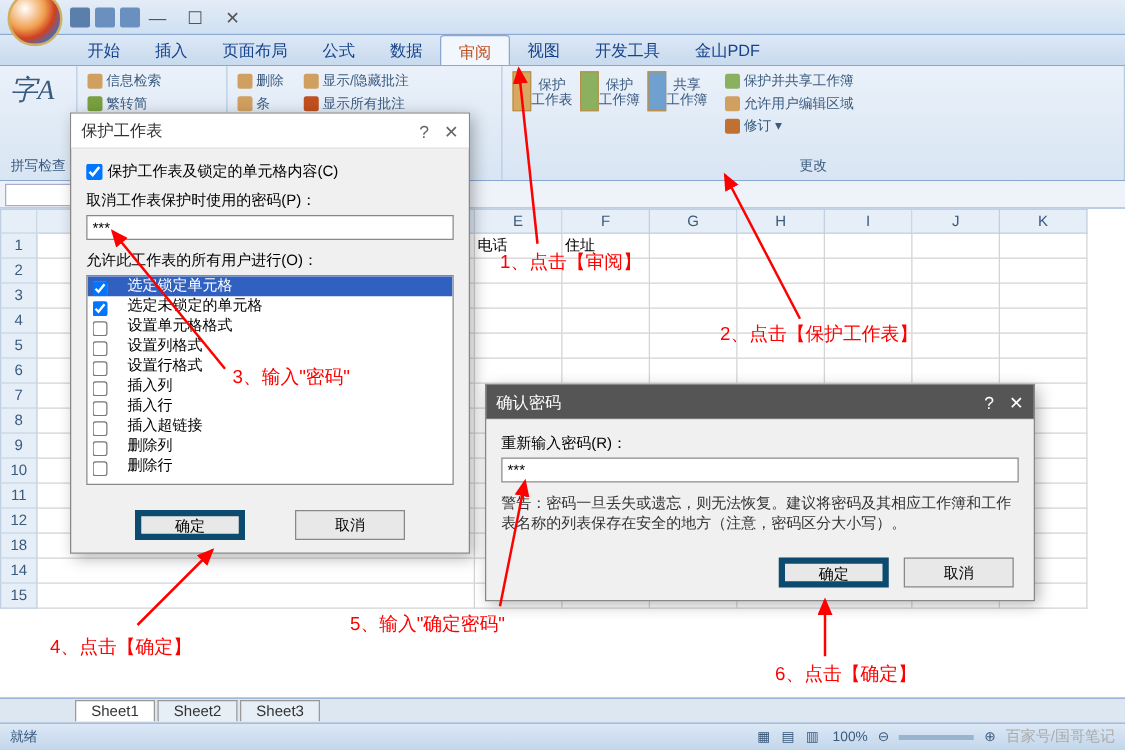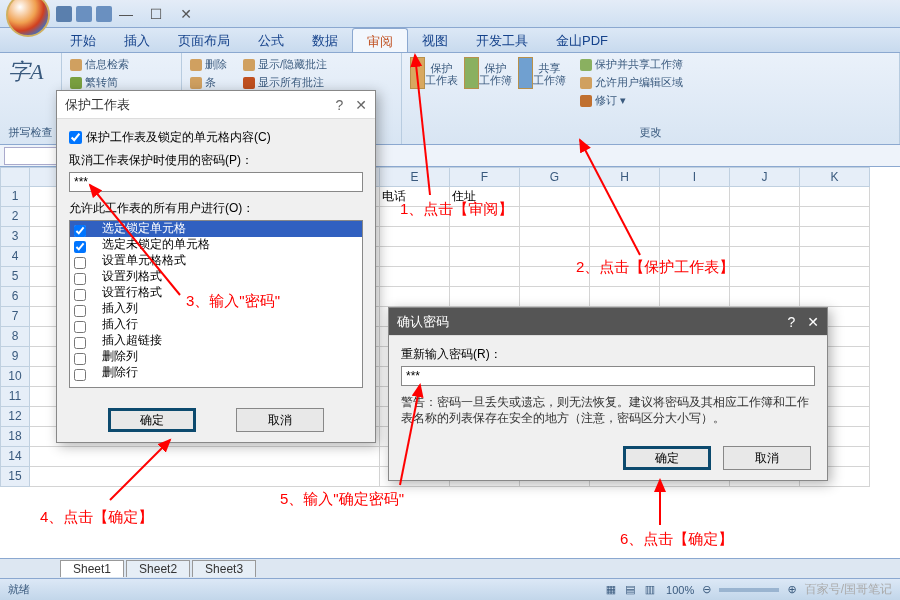"确定" .dlg-btn.primary { border: 3px solid #0c4a6e -> 5px solid #0c4a6e }
